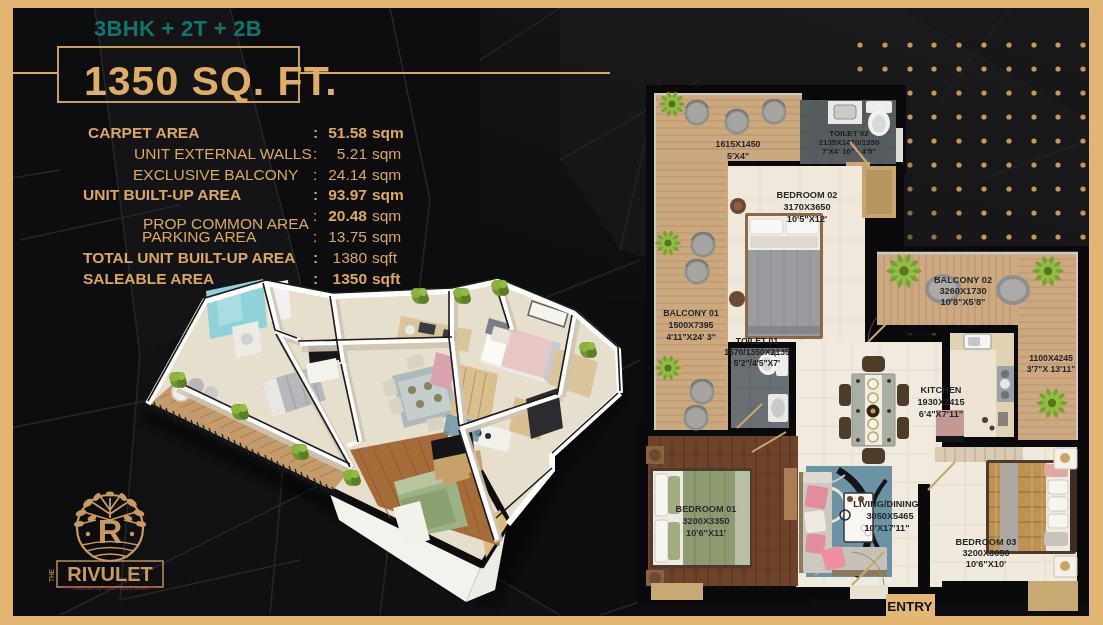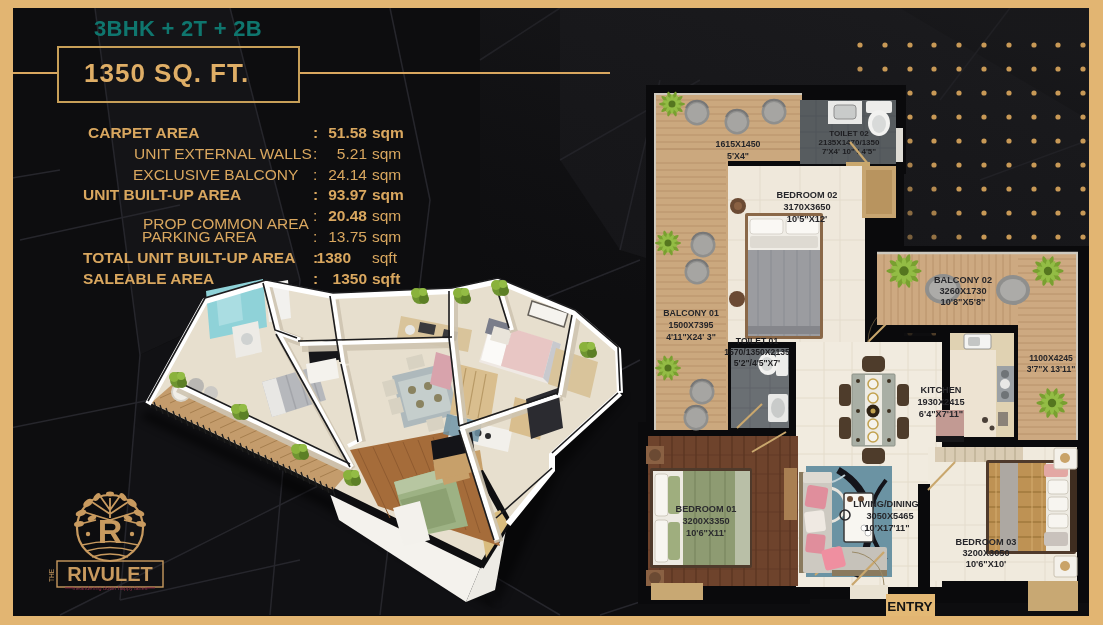"1350 SQ. FT." div.abs { font-size: 26px -> 41px }
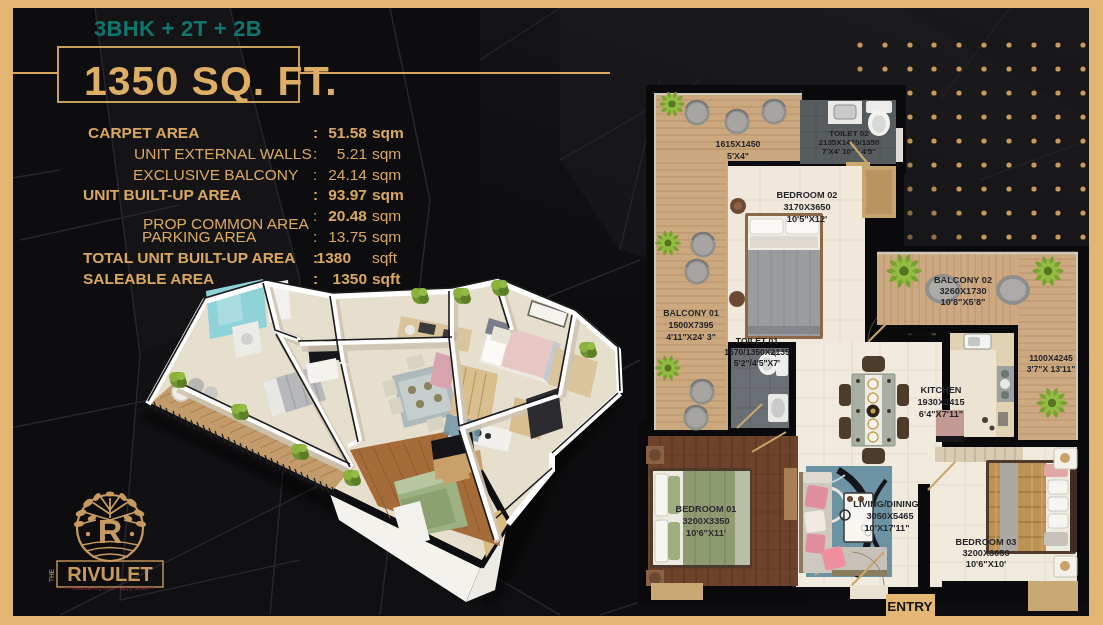"1380" div.abs { font-weight: bold -> normal; left: 271px -> 287px }
